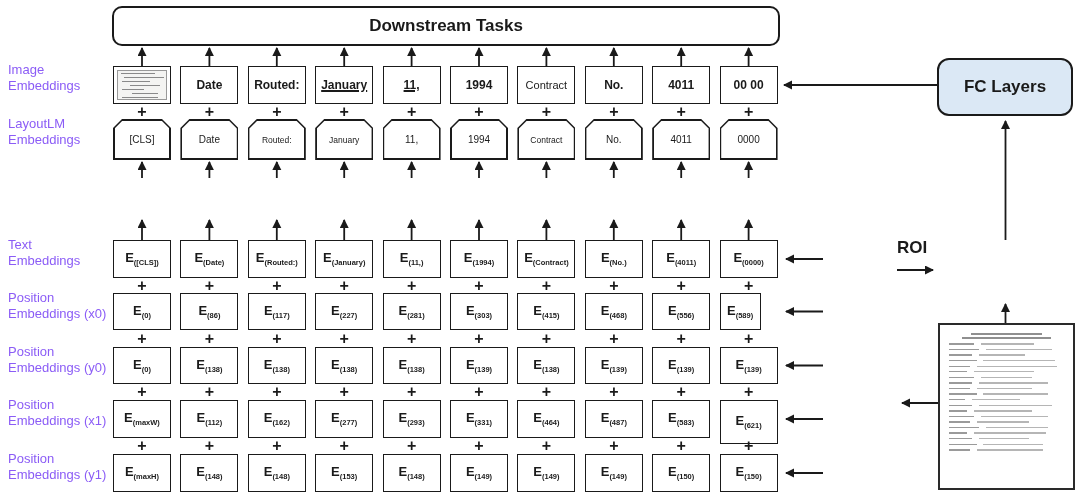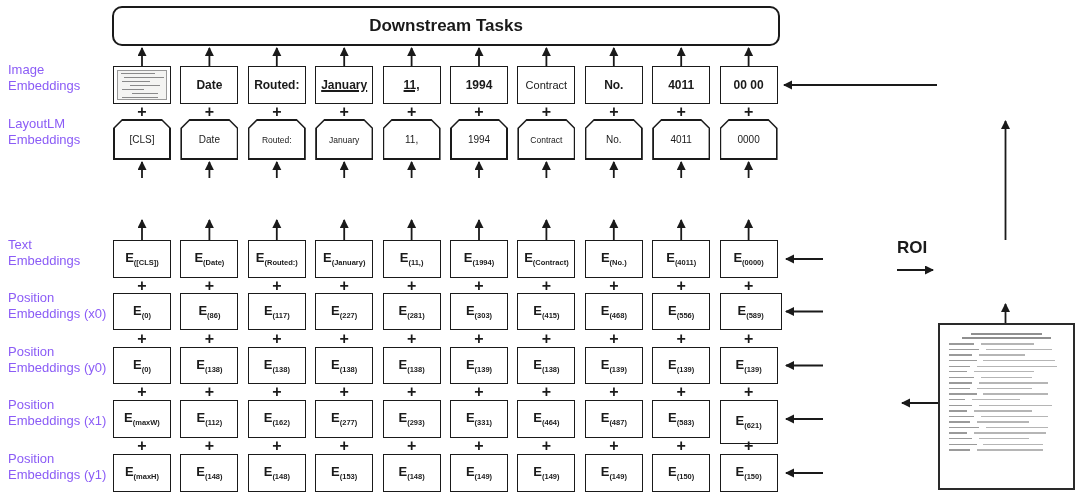"FC Layers" div.side-box { html: none -> <div> <span>FC Layers</span> </div> }
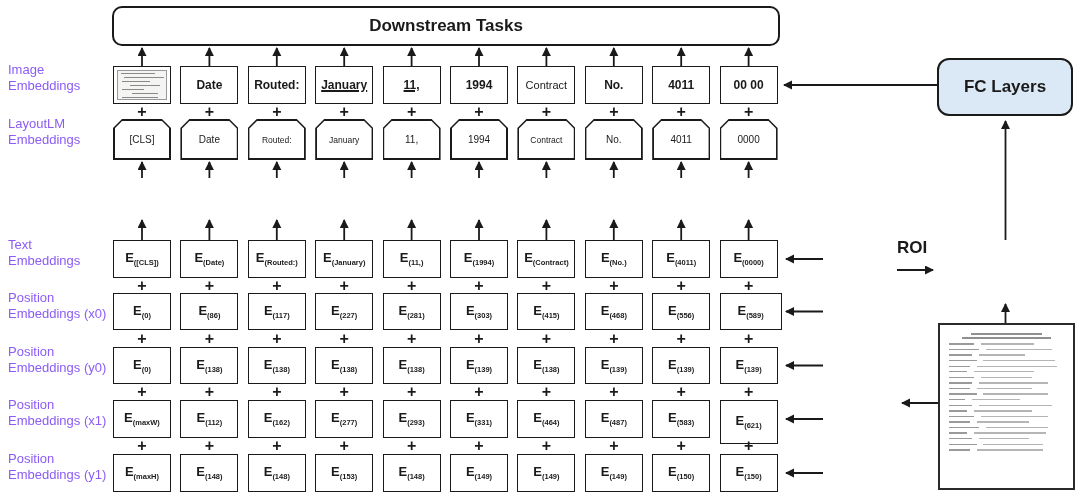"E(589)" div.tok { width: 62px -> 41px }
